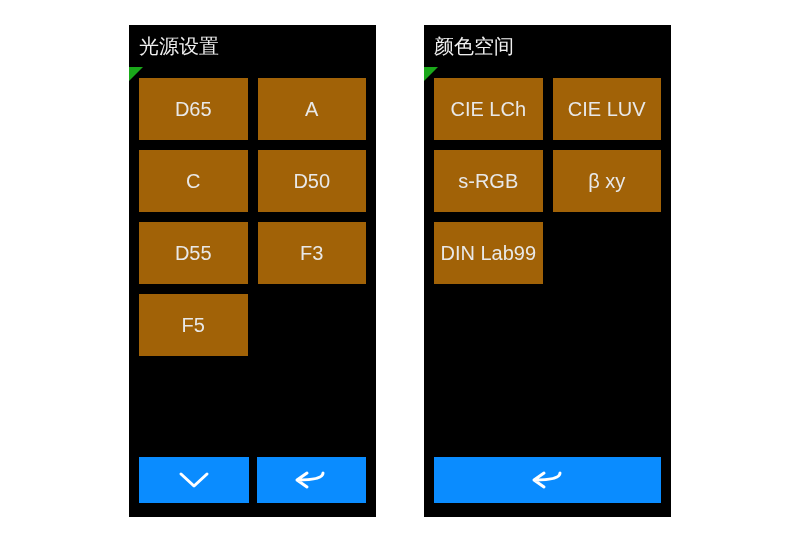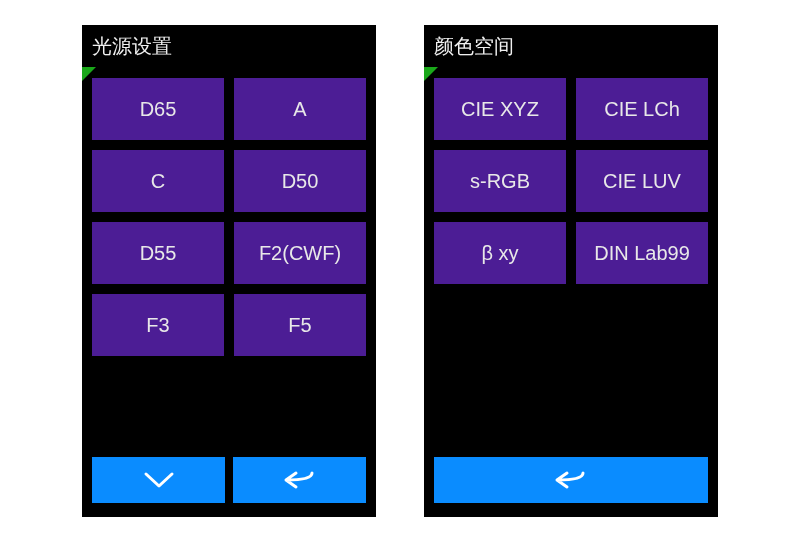"光源设置" .screen { width: 294px -> 247px }
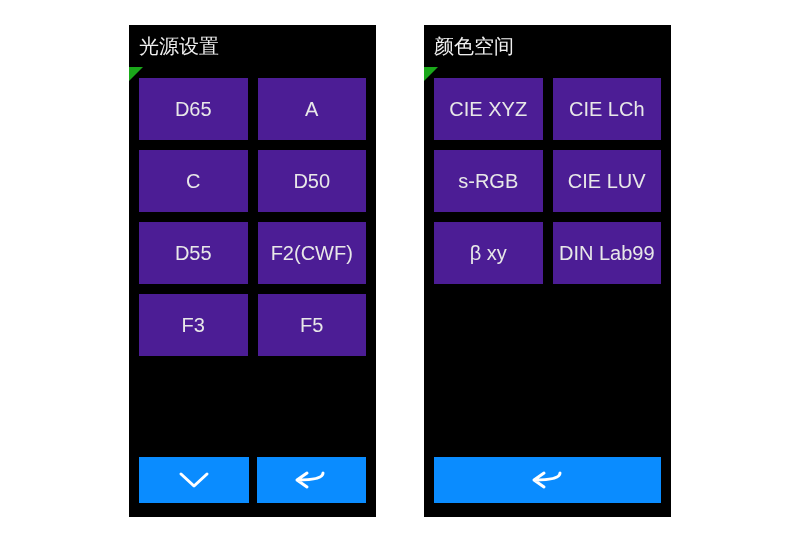"D65" .cell { background: #4c1d95 -> #a16207 }
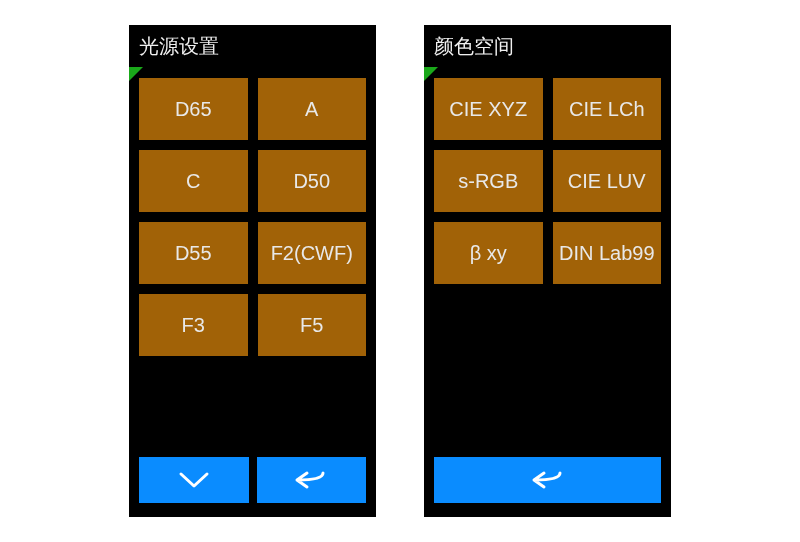"CIE XYZ" div.cell { html: <div>CIE XYZ</div> -> none }
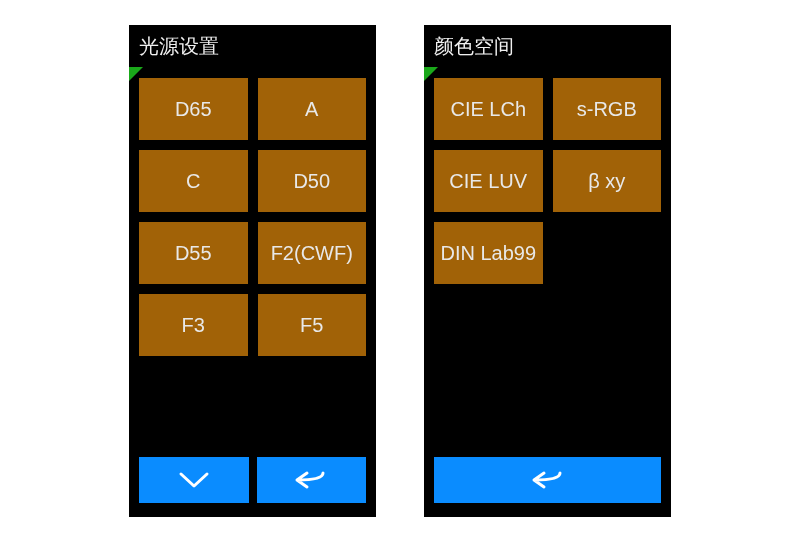"s-RGB" div.cell { order: before "CIE LUV" -> after "CIE LUV" }
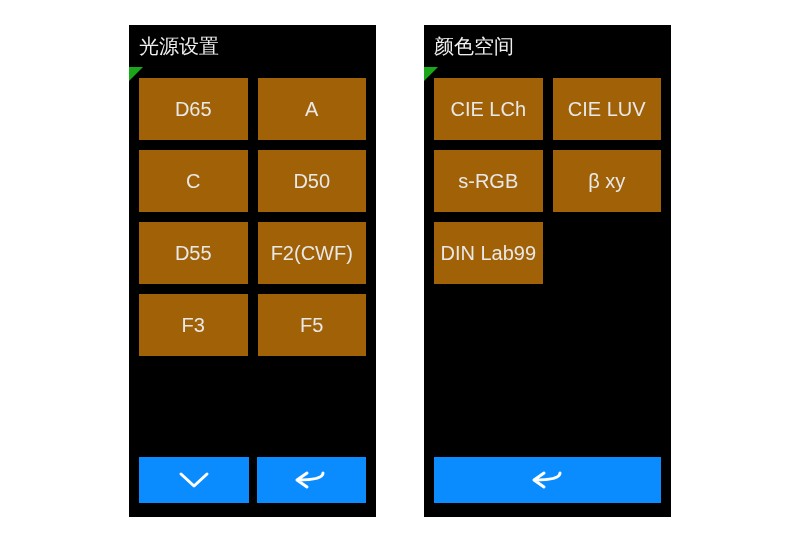"F2(CWF)" div.cell { html: <div>F2(CWF)</div> -> none }
